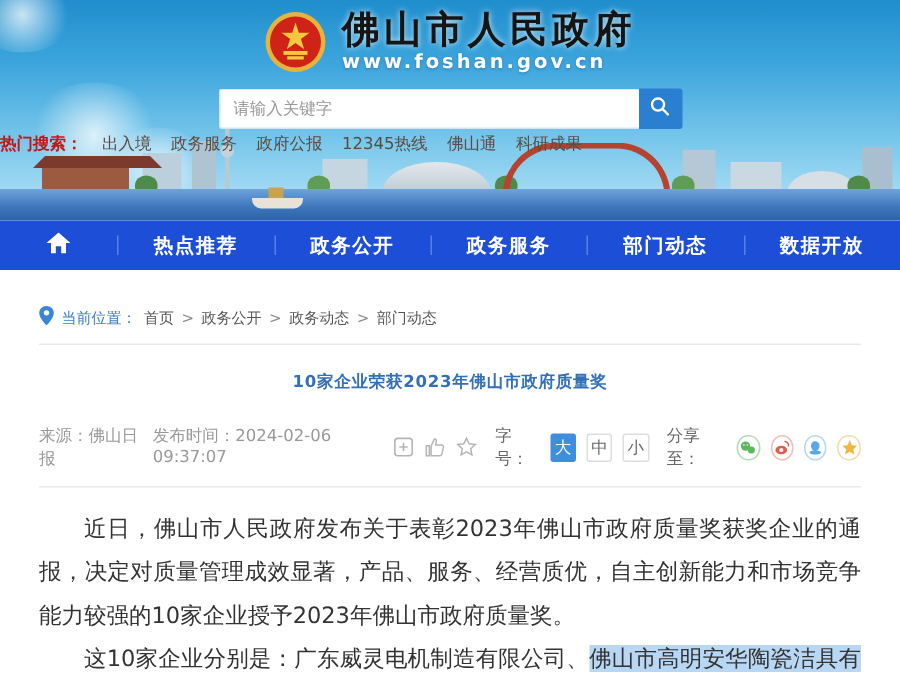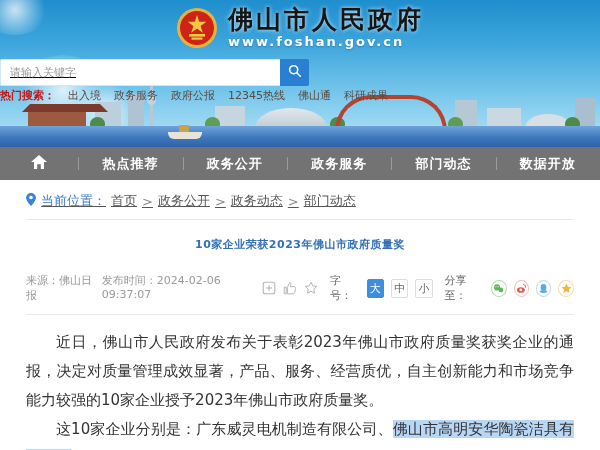"请输入关键字" .search-row { justify-content: flex-start -> center; text-decoration: underline -> none }
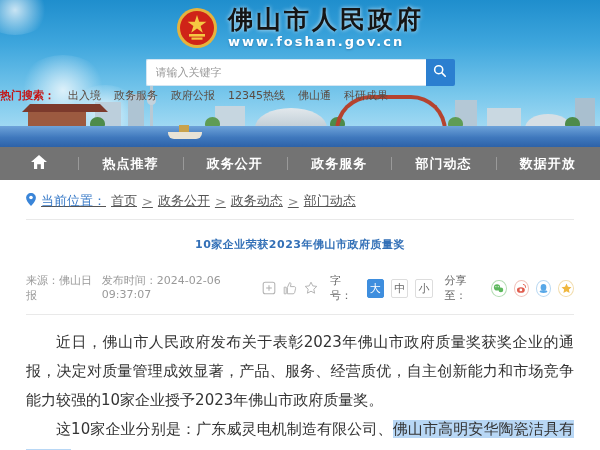"热点推荐" .nav { background: #737373 -> #1d4ed8 }
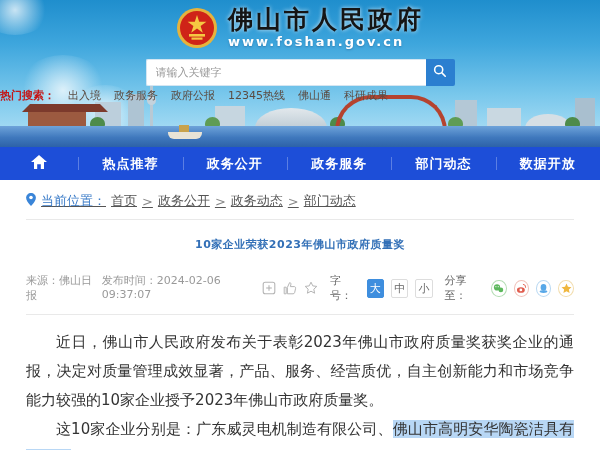"当前位置：" .breadcrumb { font-size: 13px -> 10px; margin: 0 26px -> 12px 26px; text-decoration: underline -> none }
